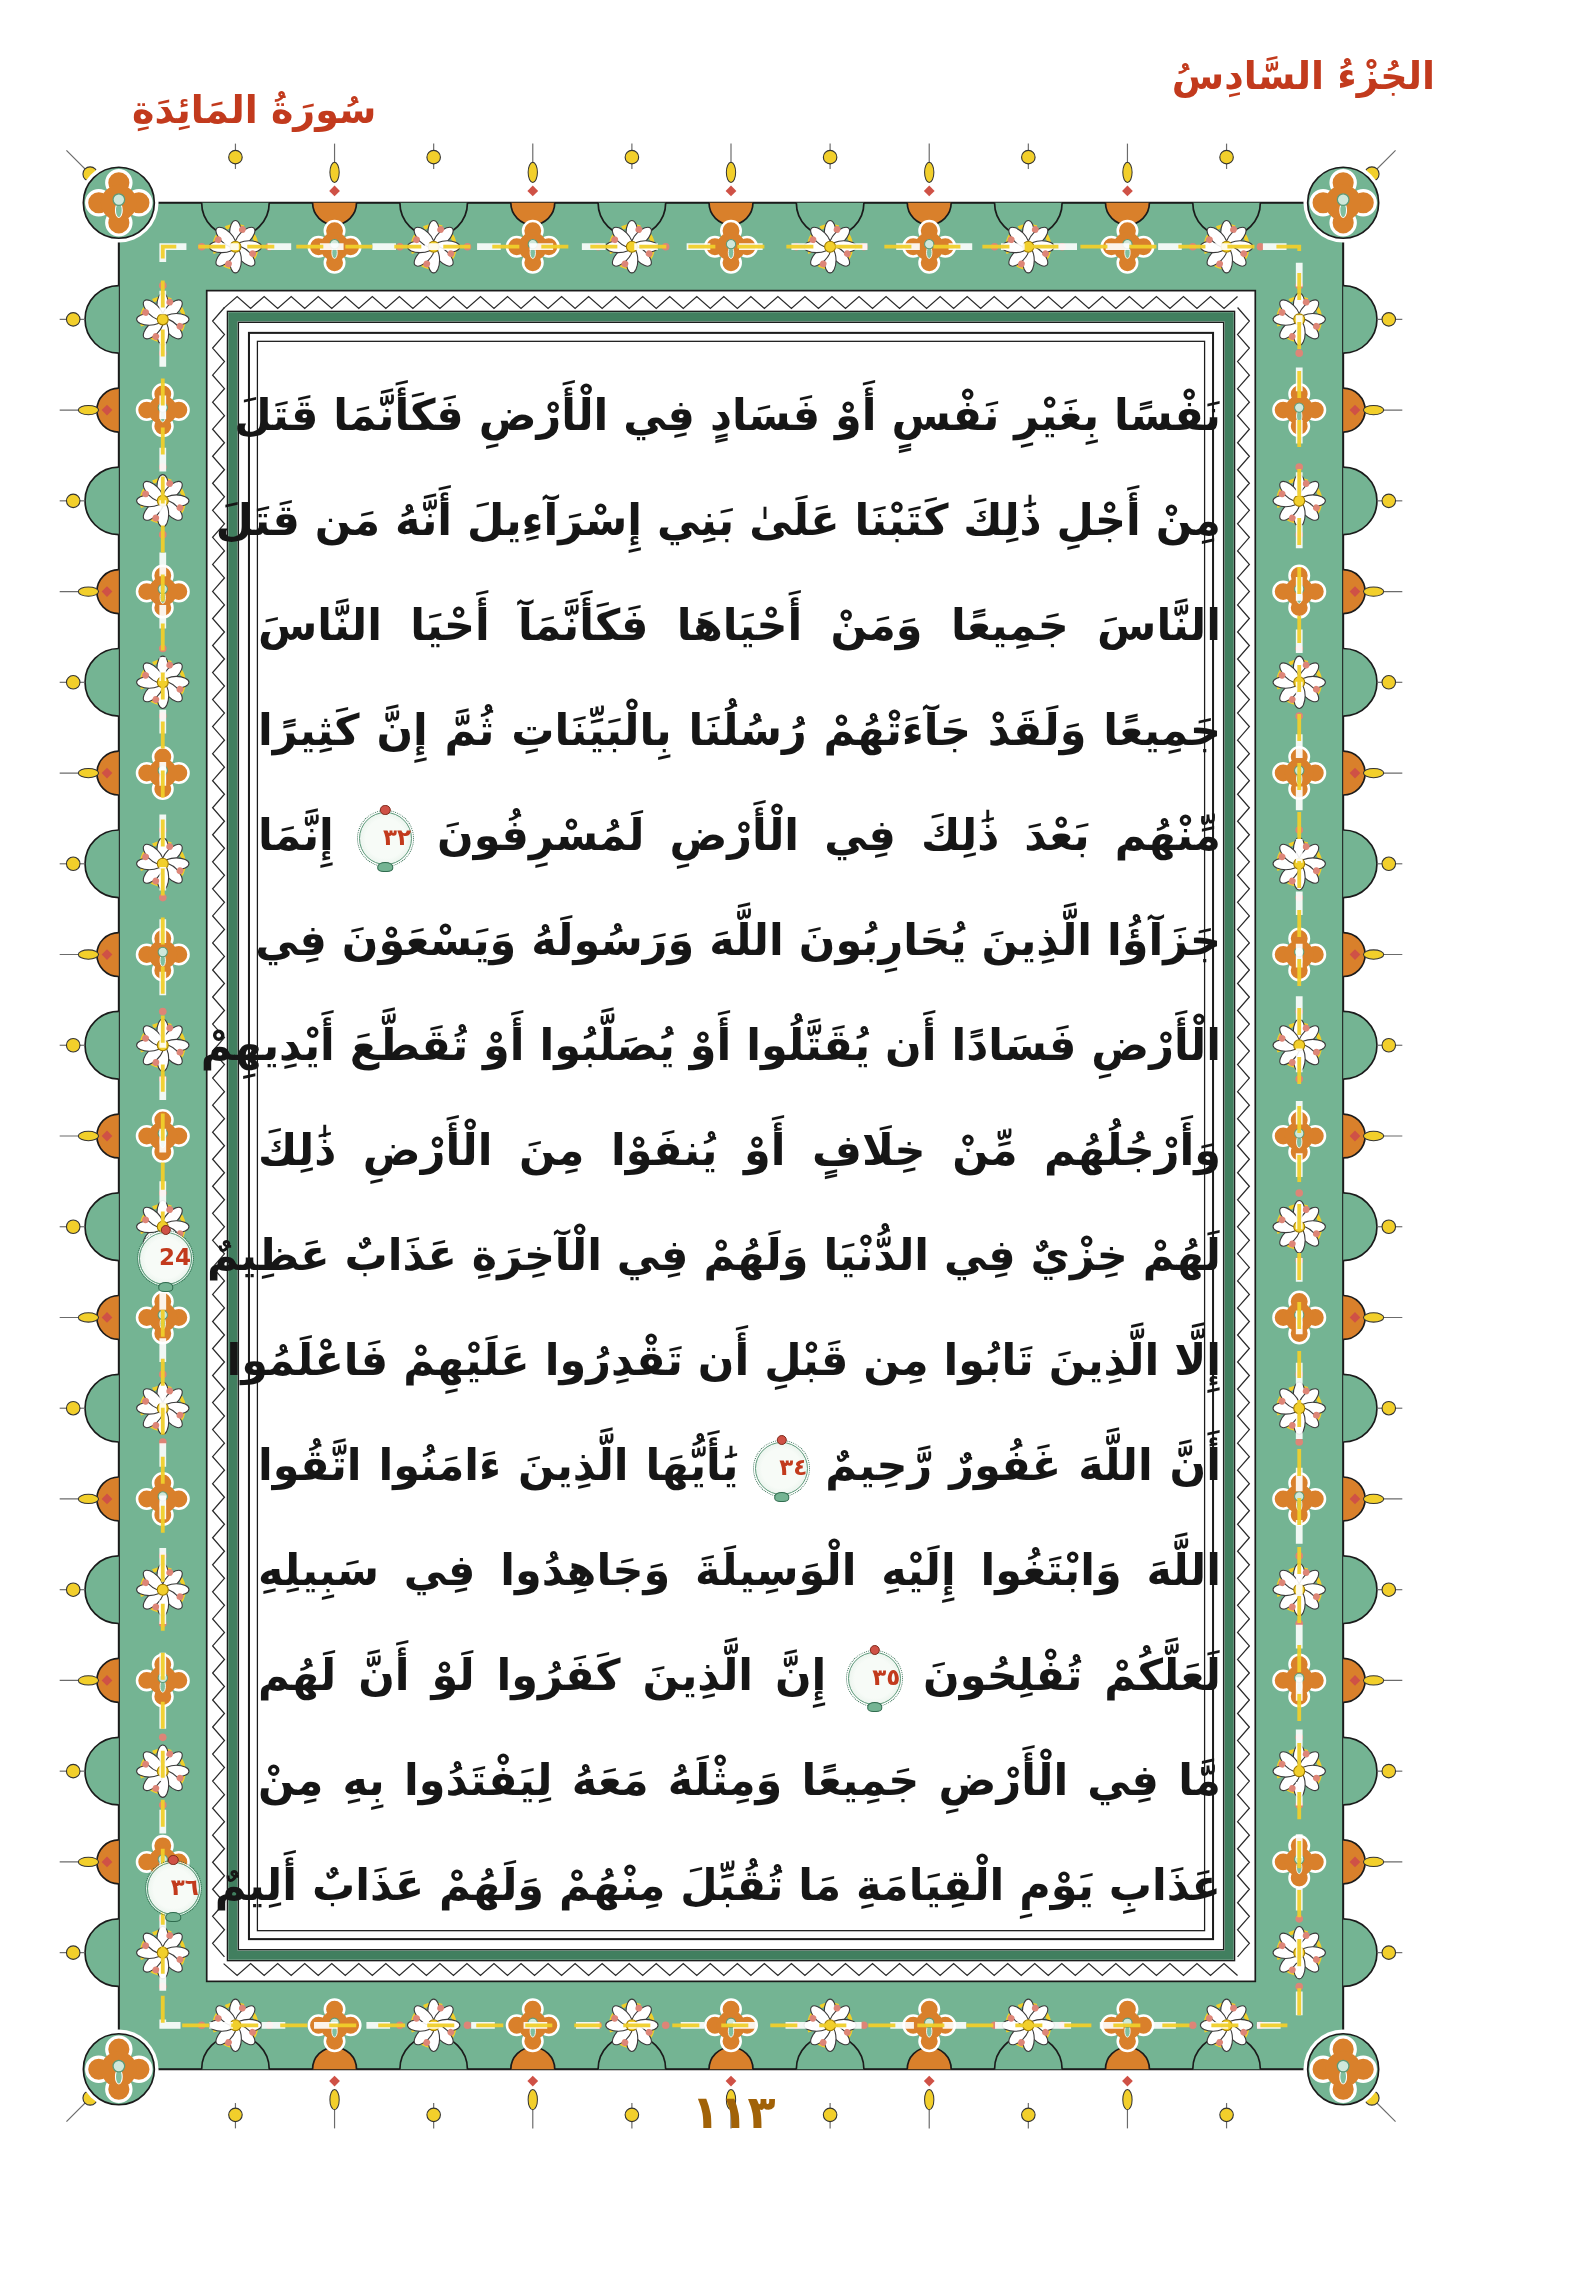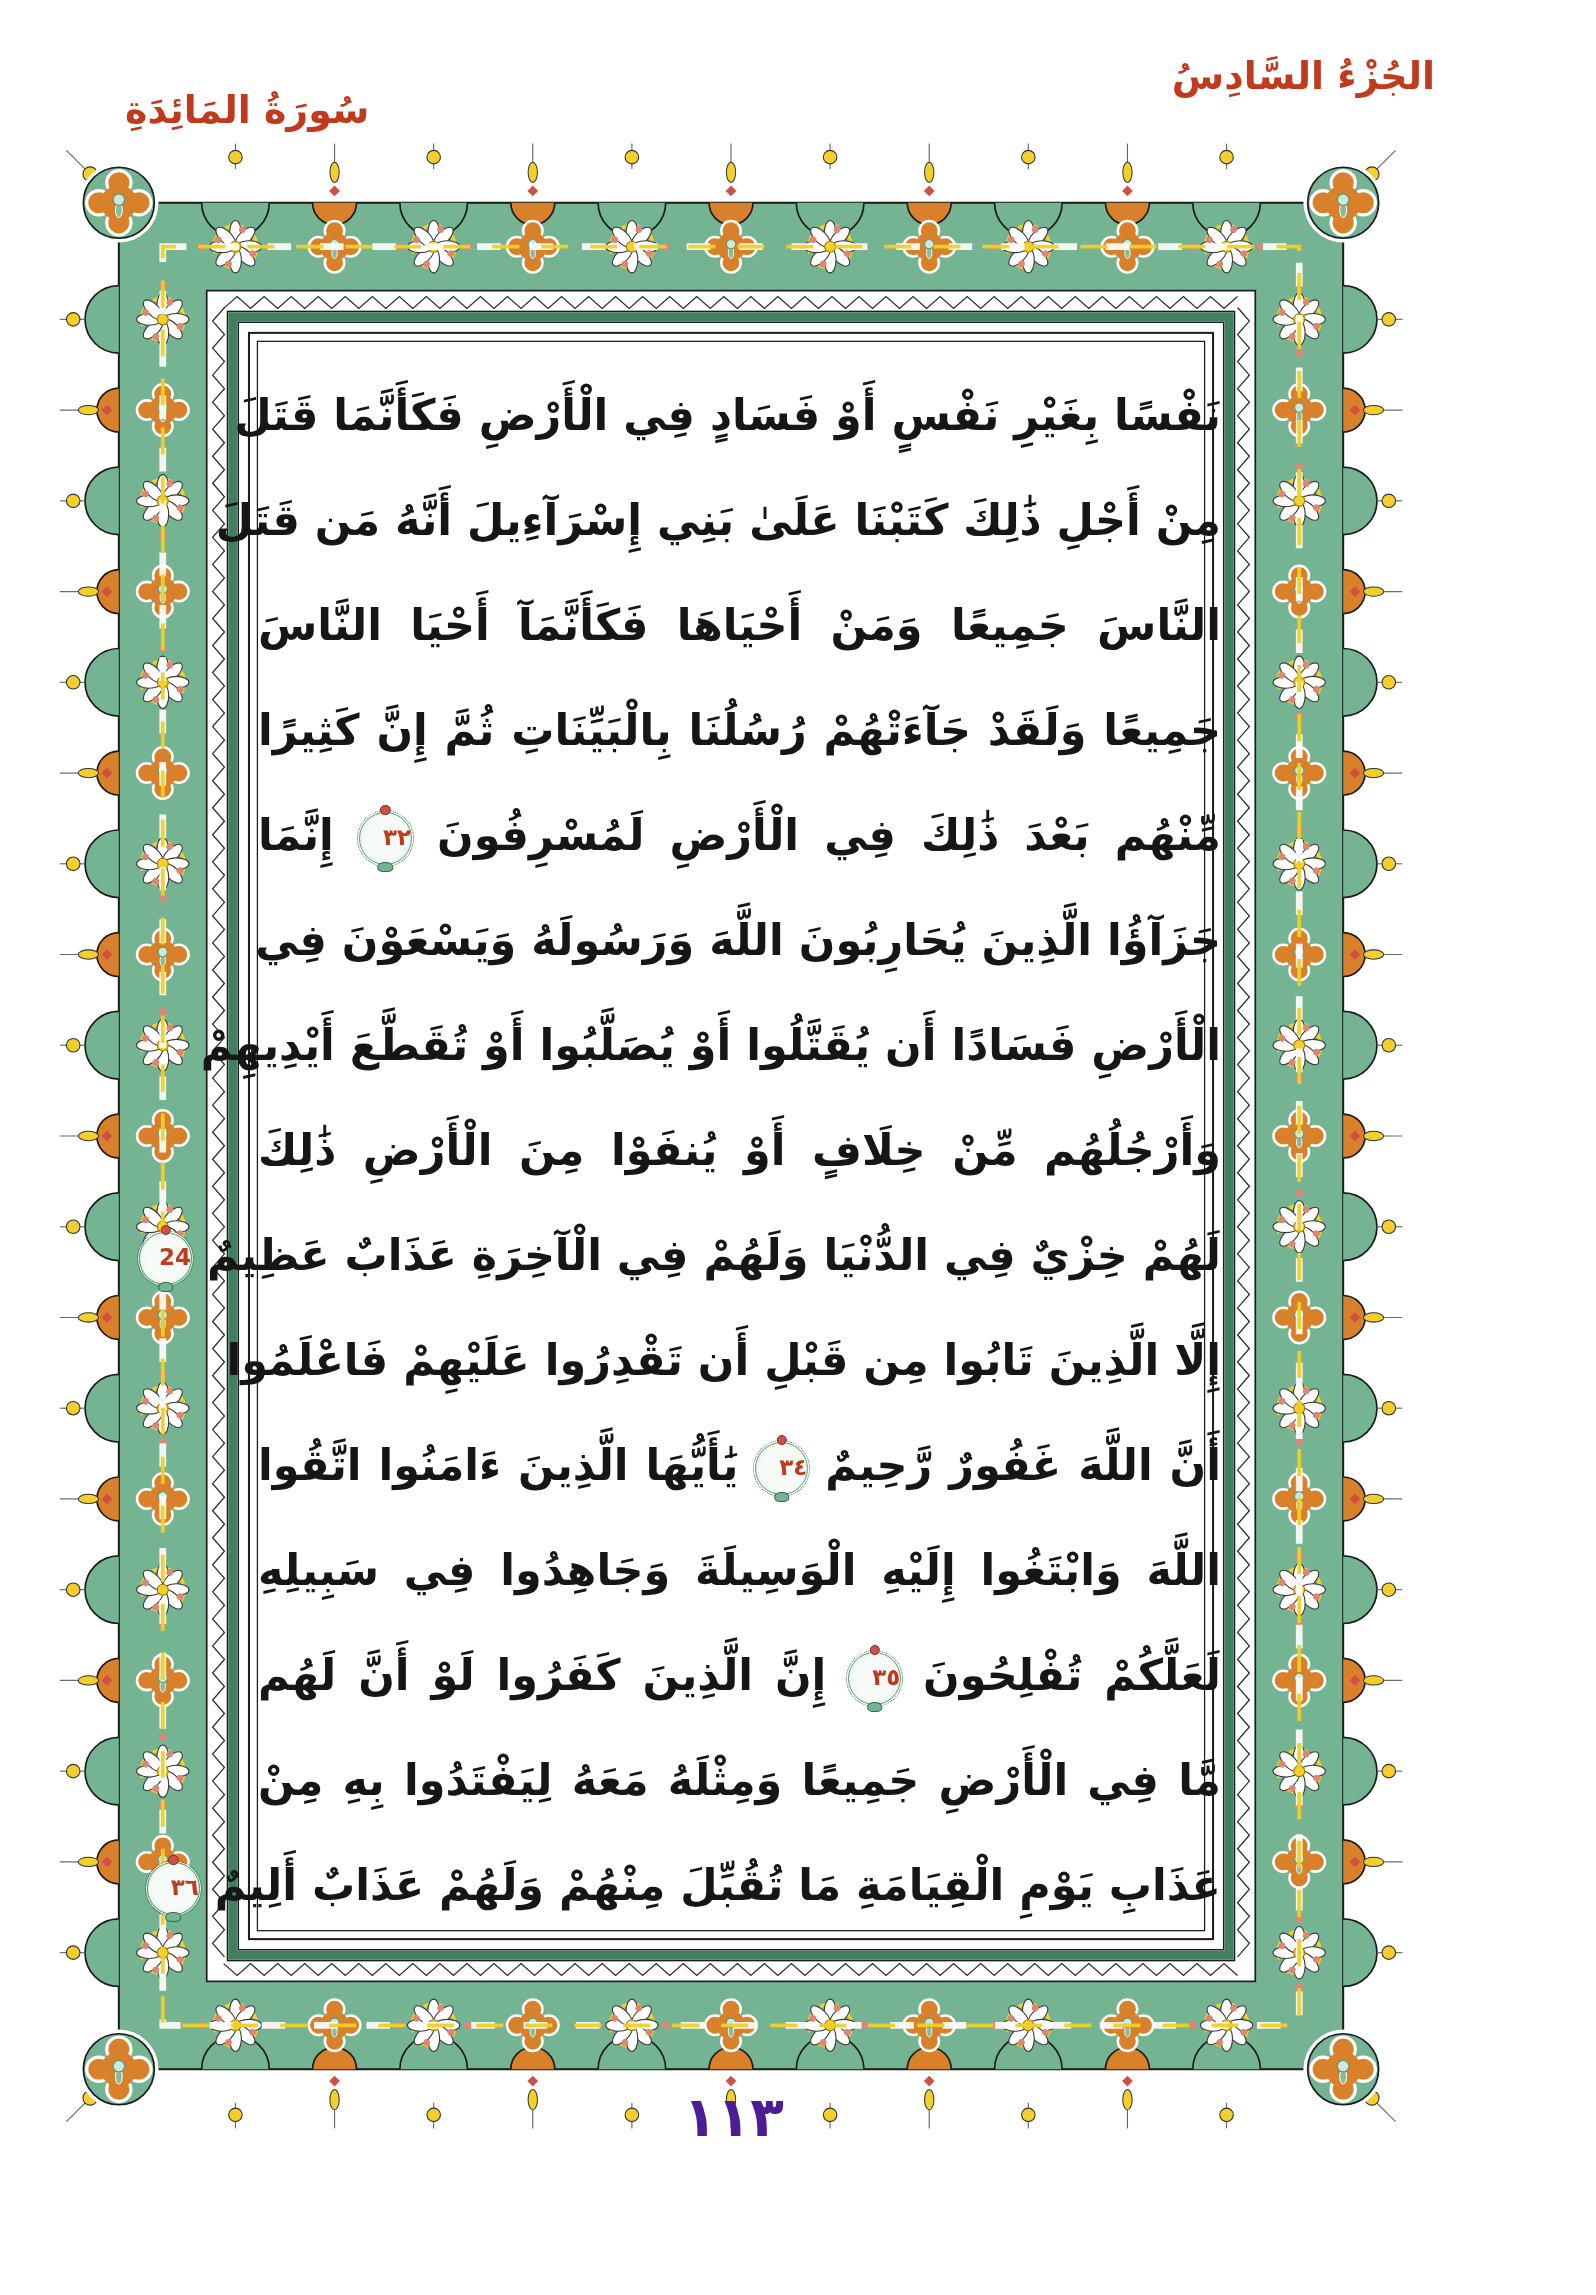"سُورَةُ المَائِدَةِ" #surah-hdr { left: 125px -> 132px }
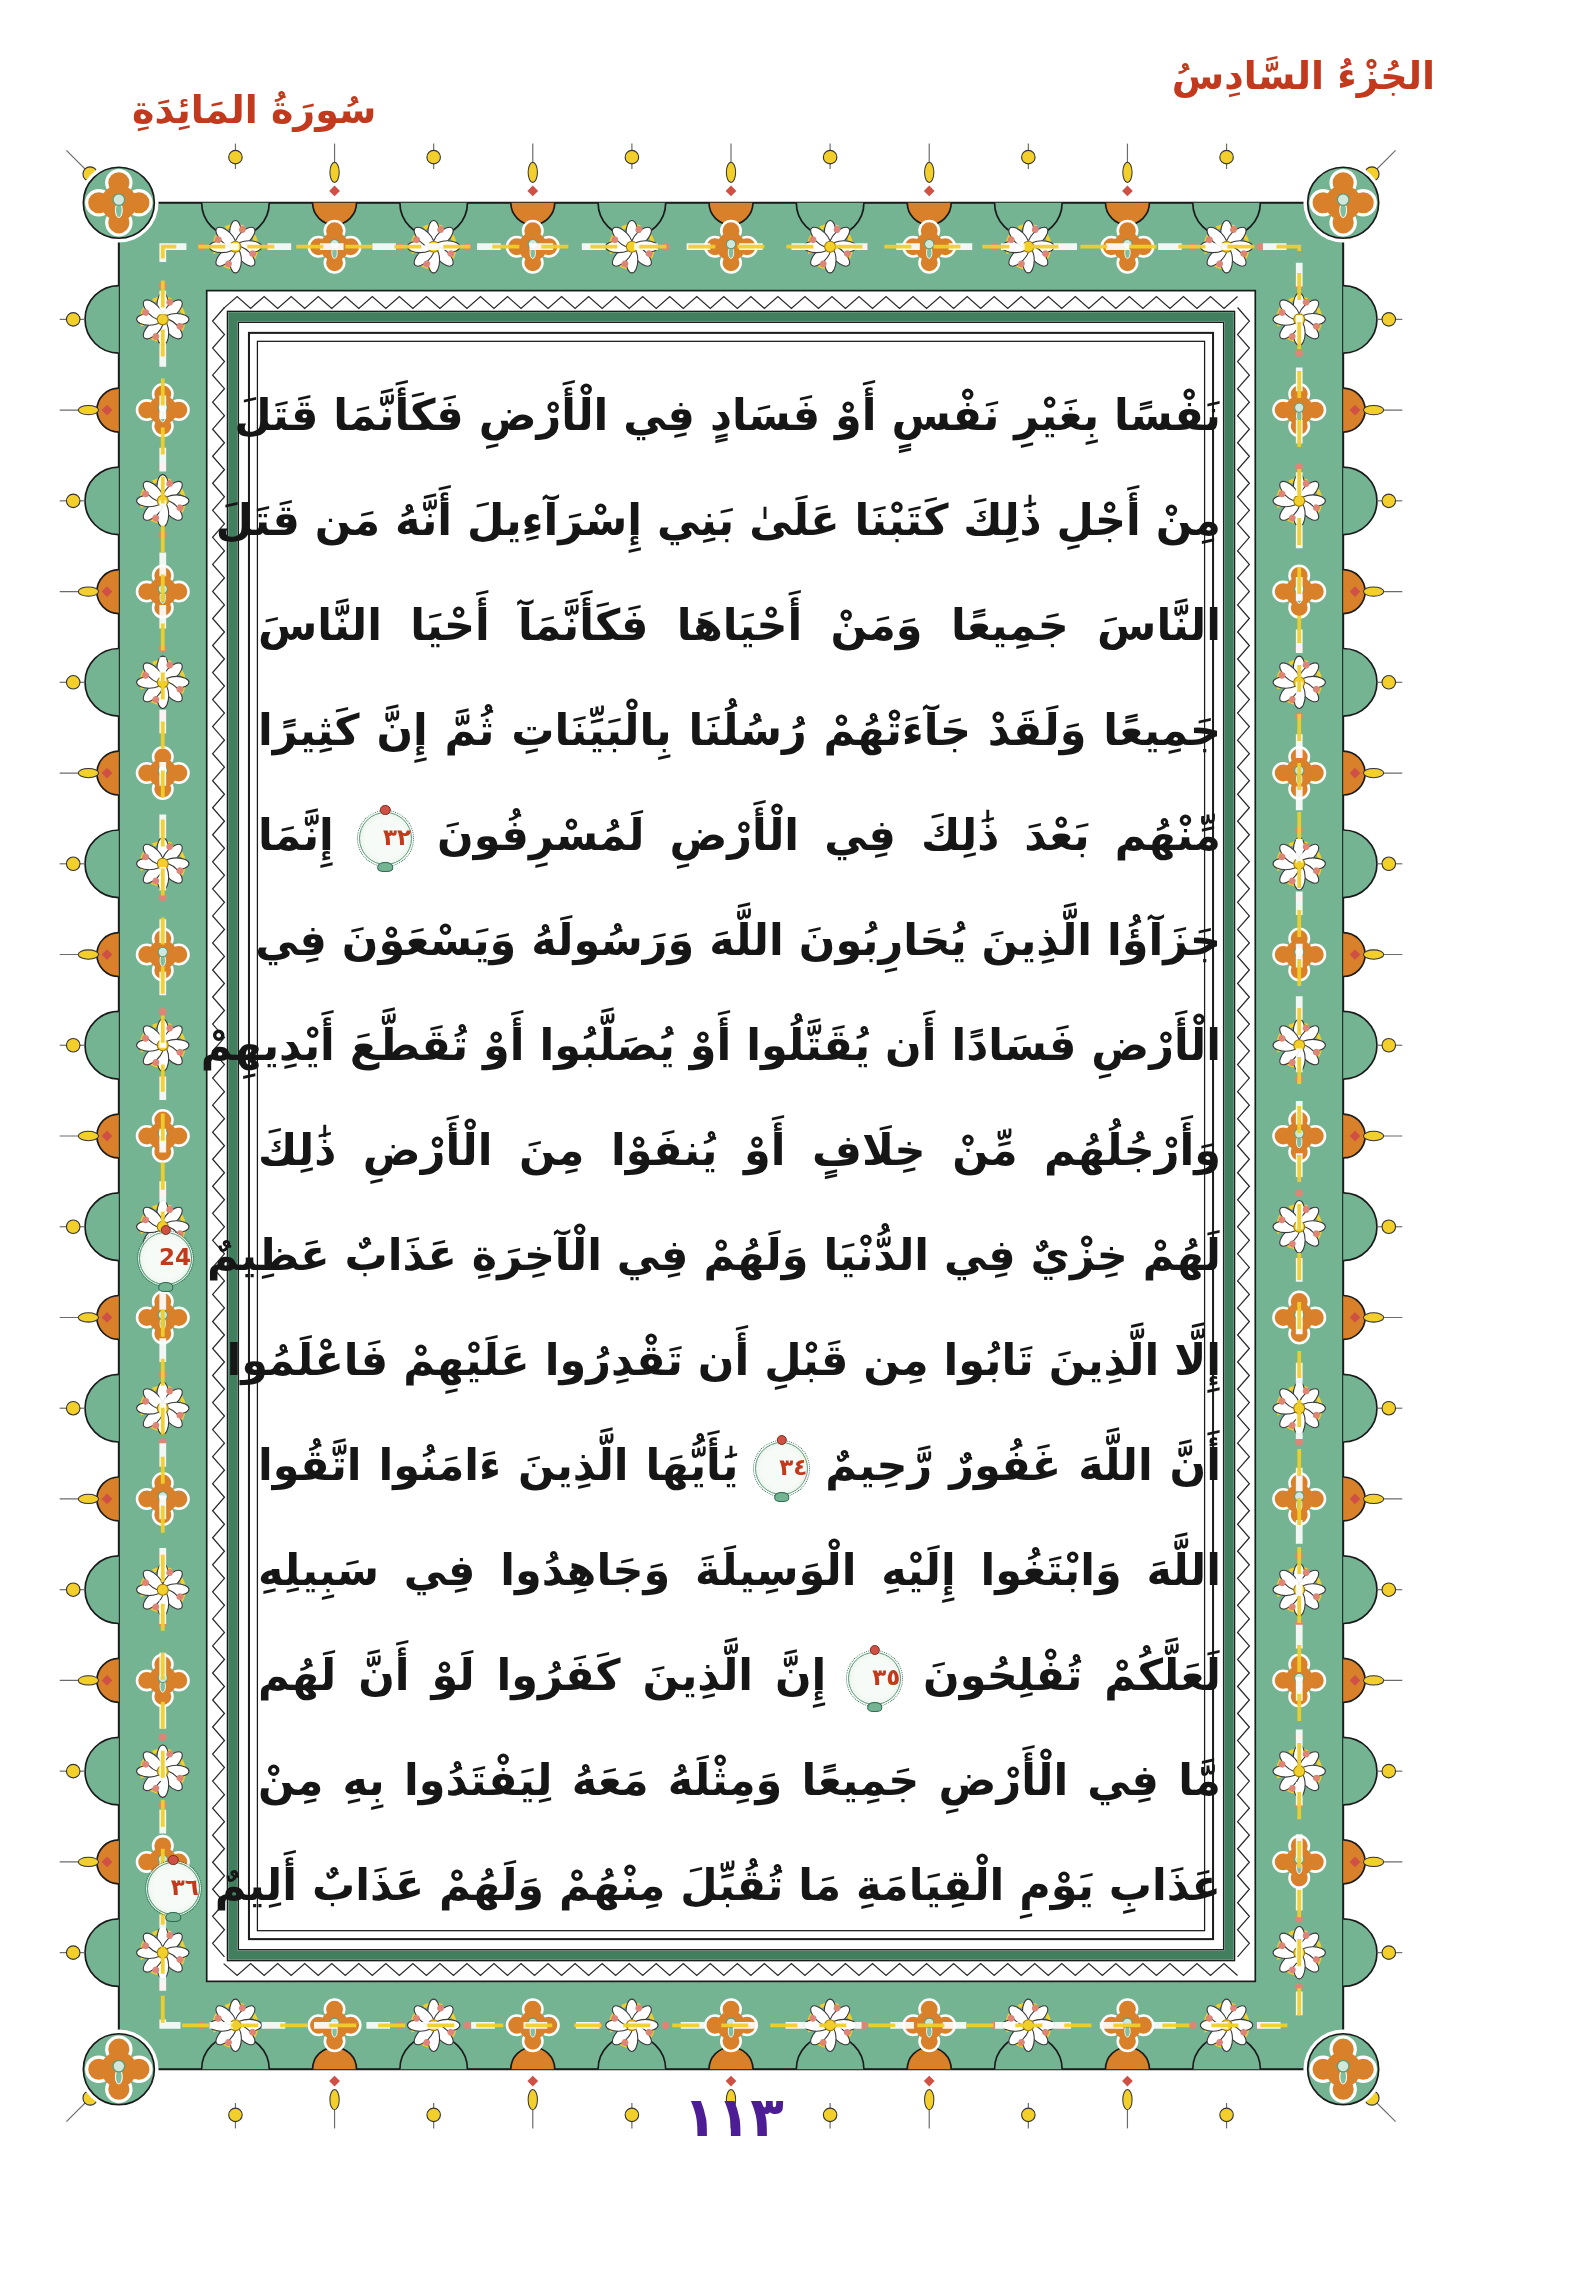"١١٣" #page-num { color: #4c1d95 -> #a16207; font-size: 55px -> 46px }
